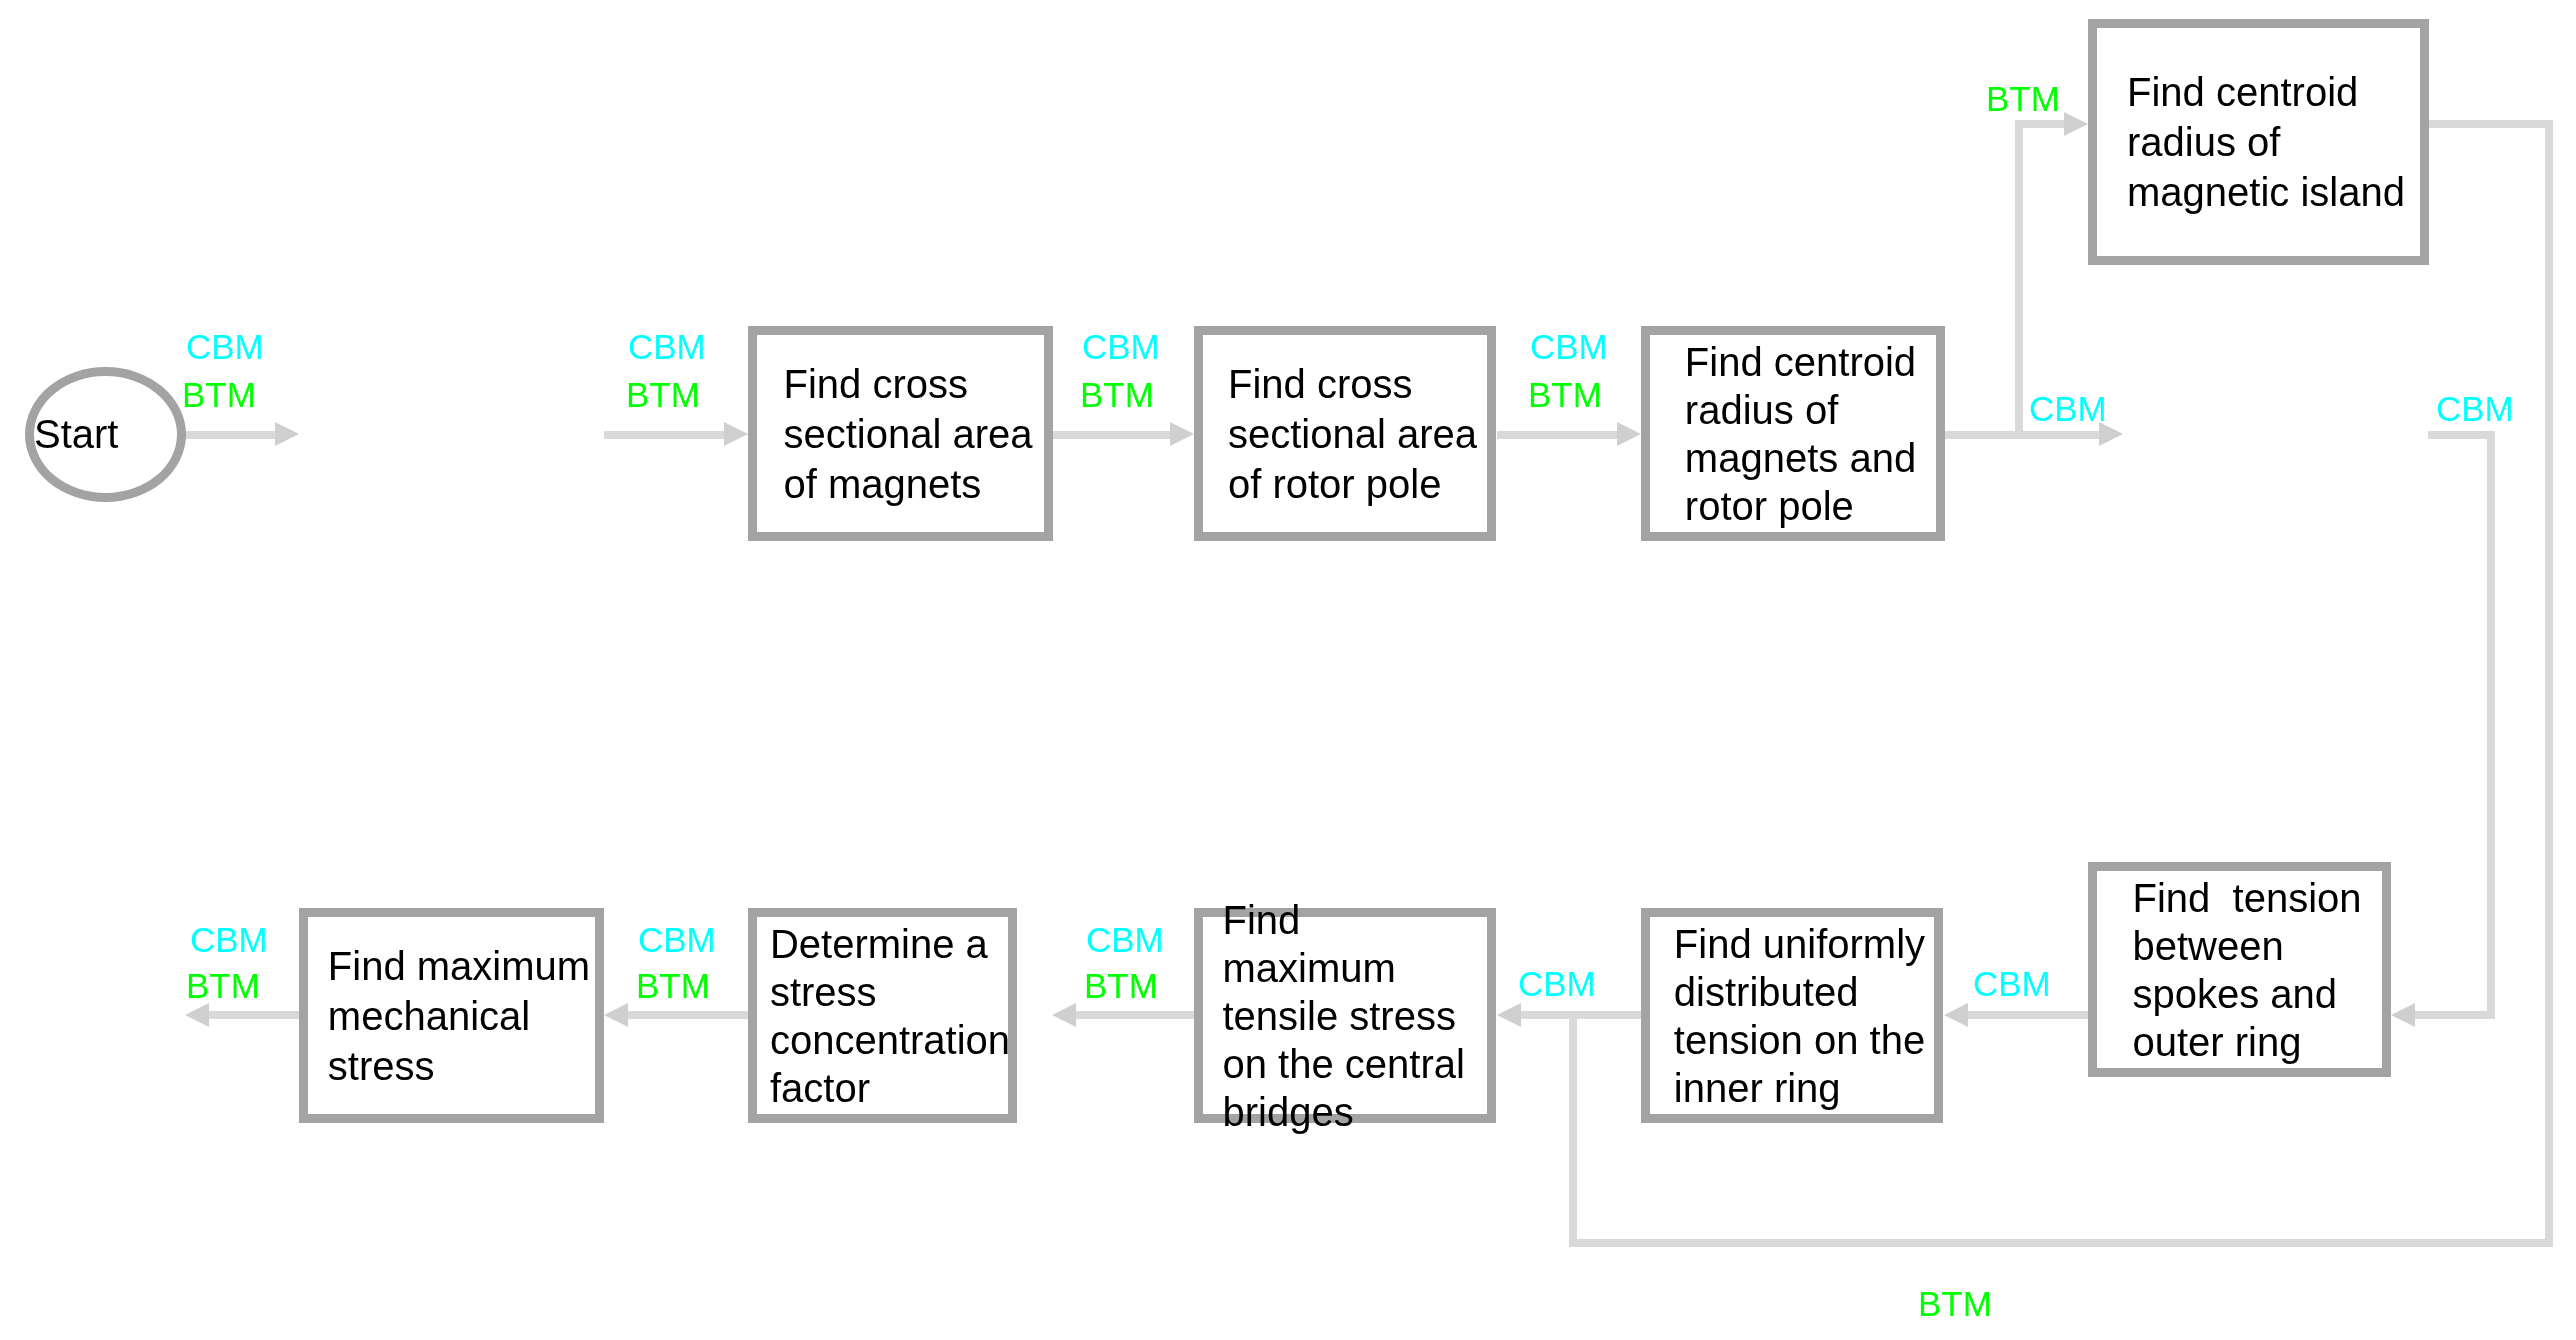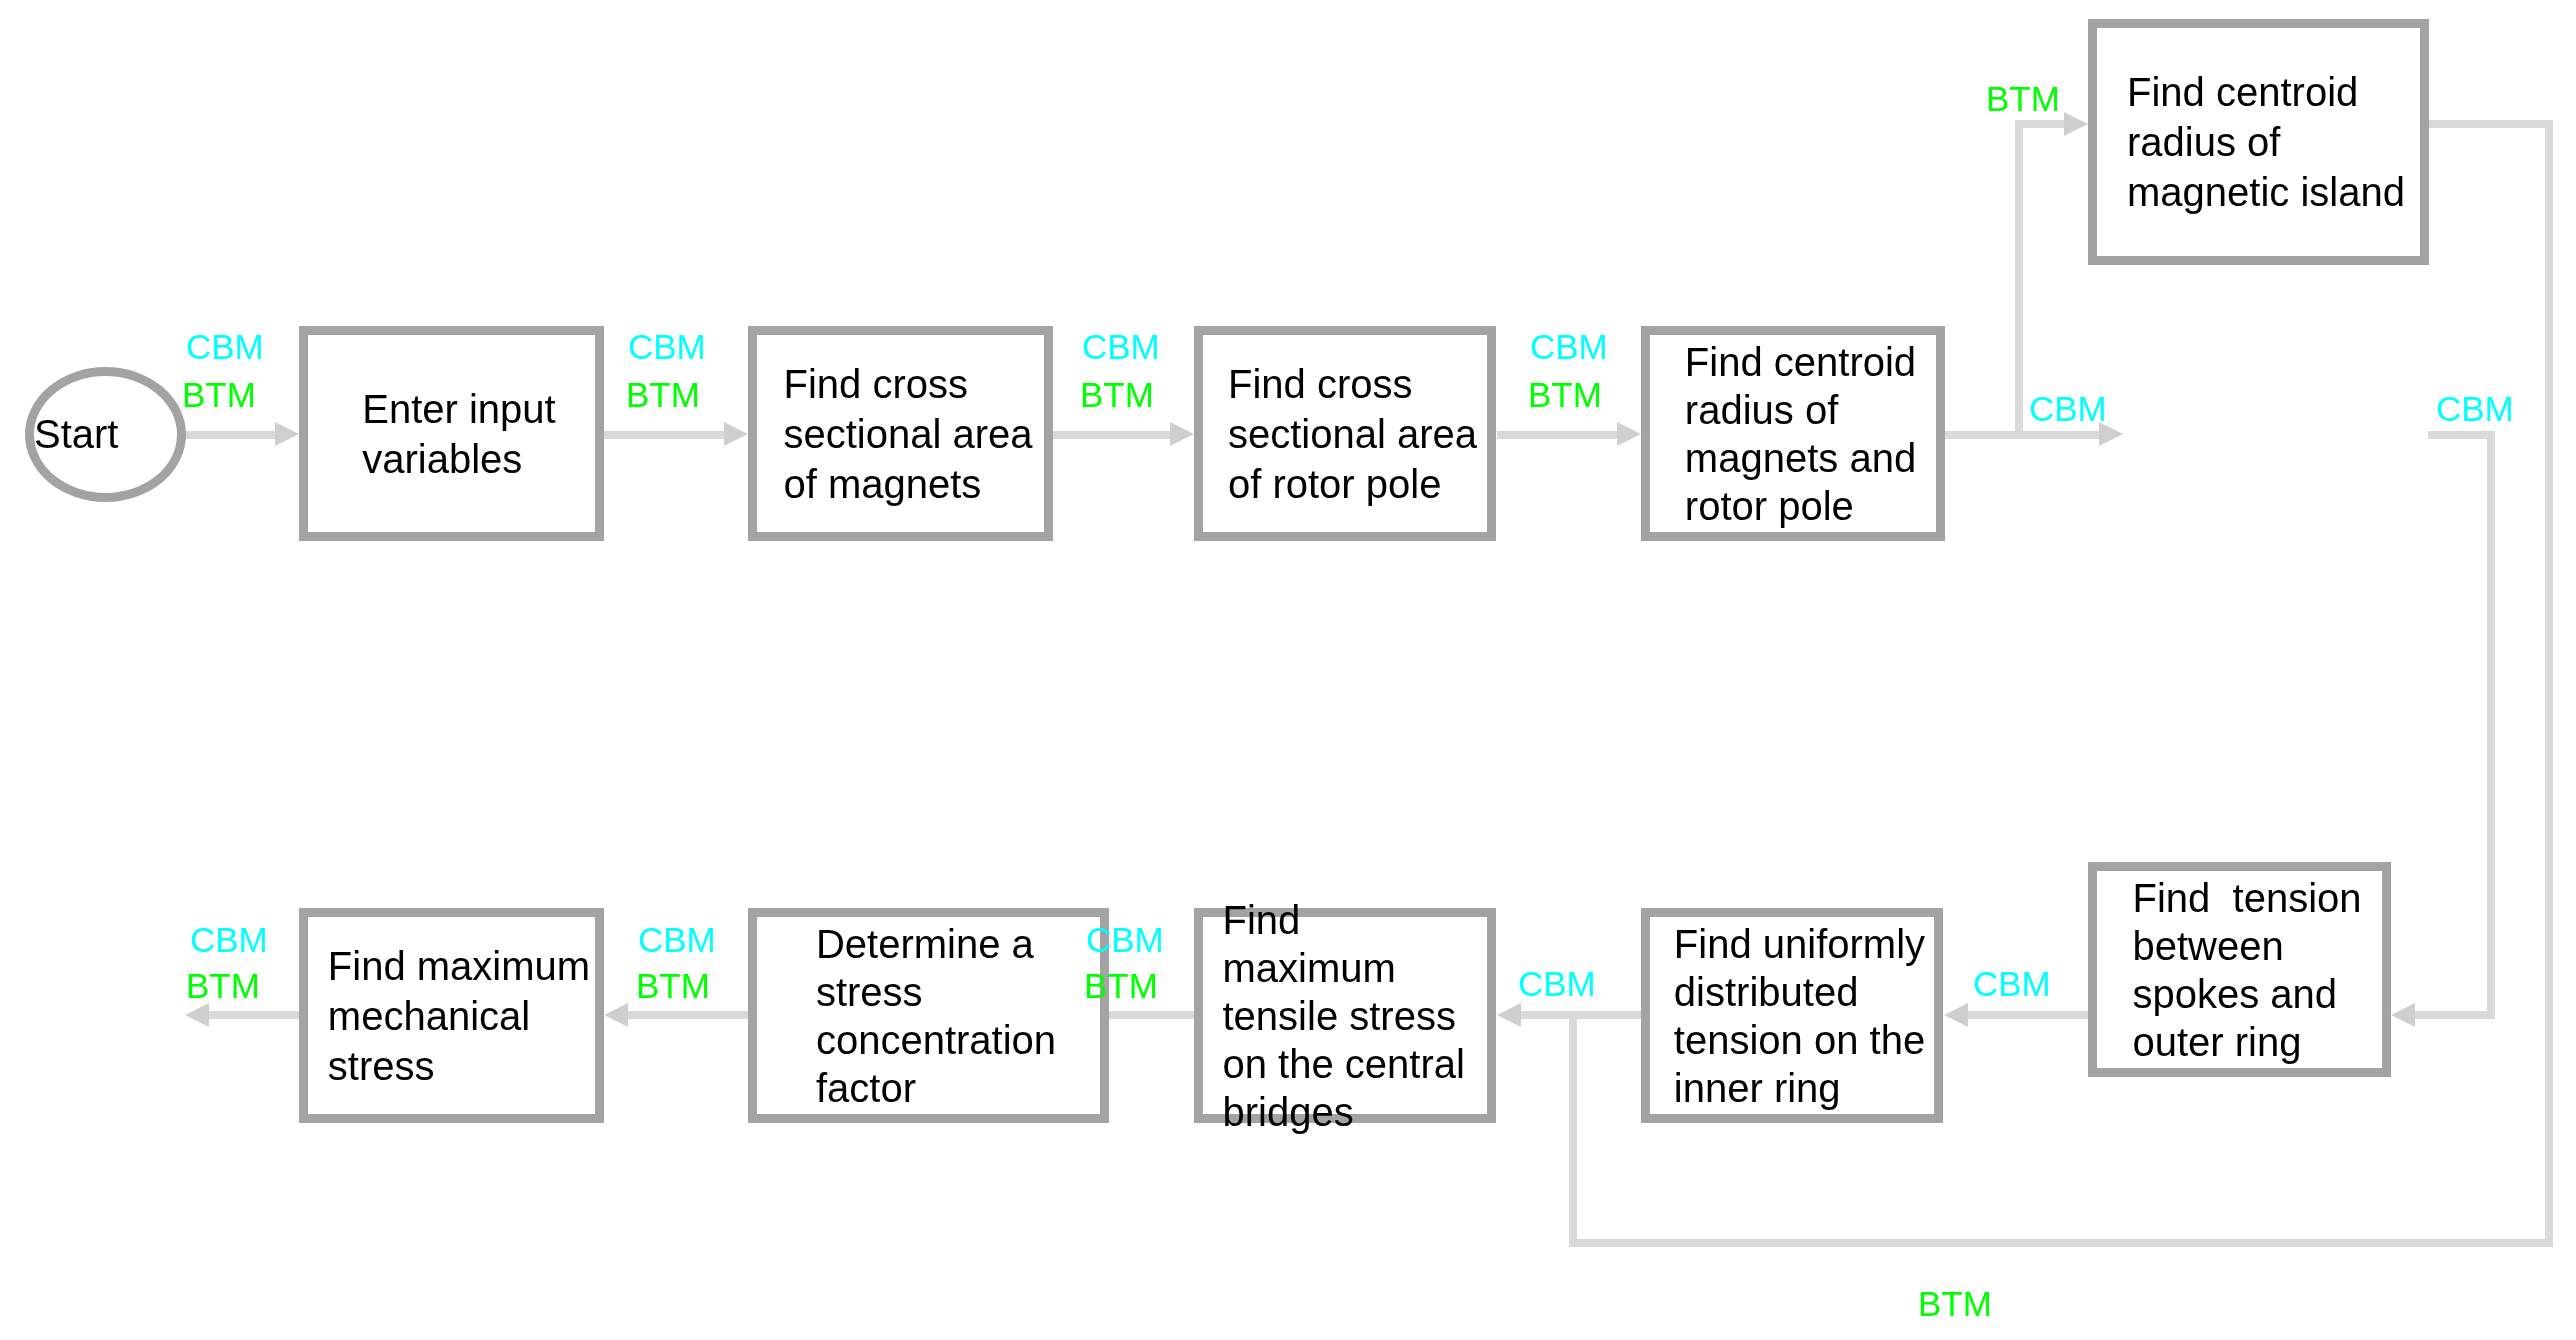"Enter input" div.node { html: <div> <div>Enter input variables</div> </div> -> none }
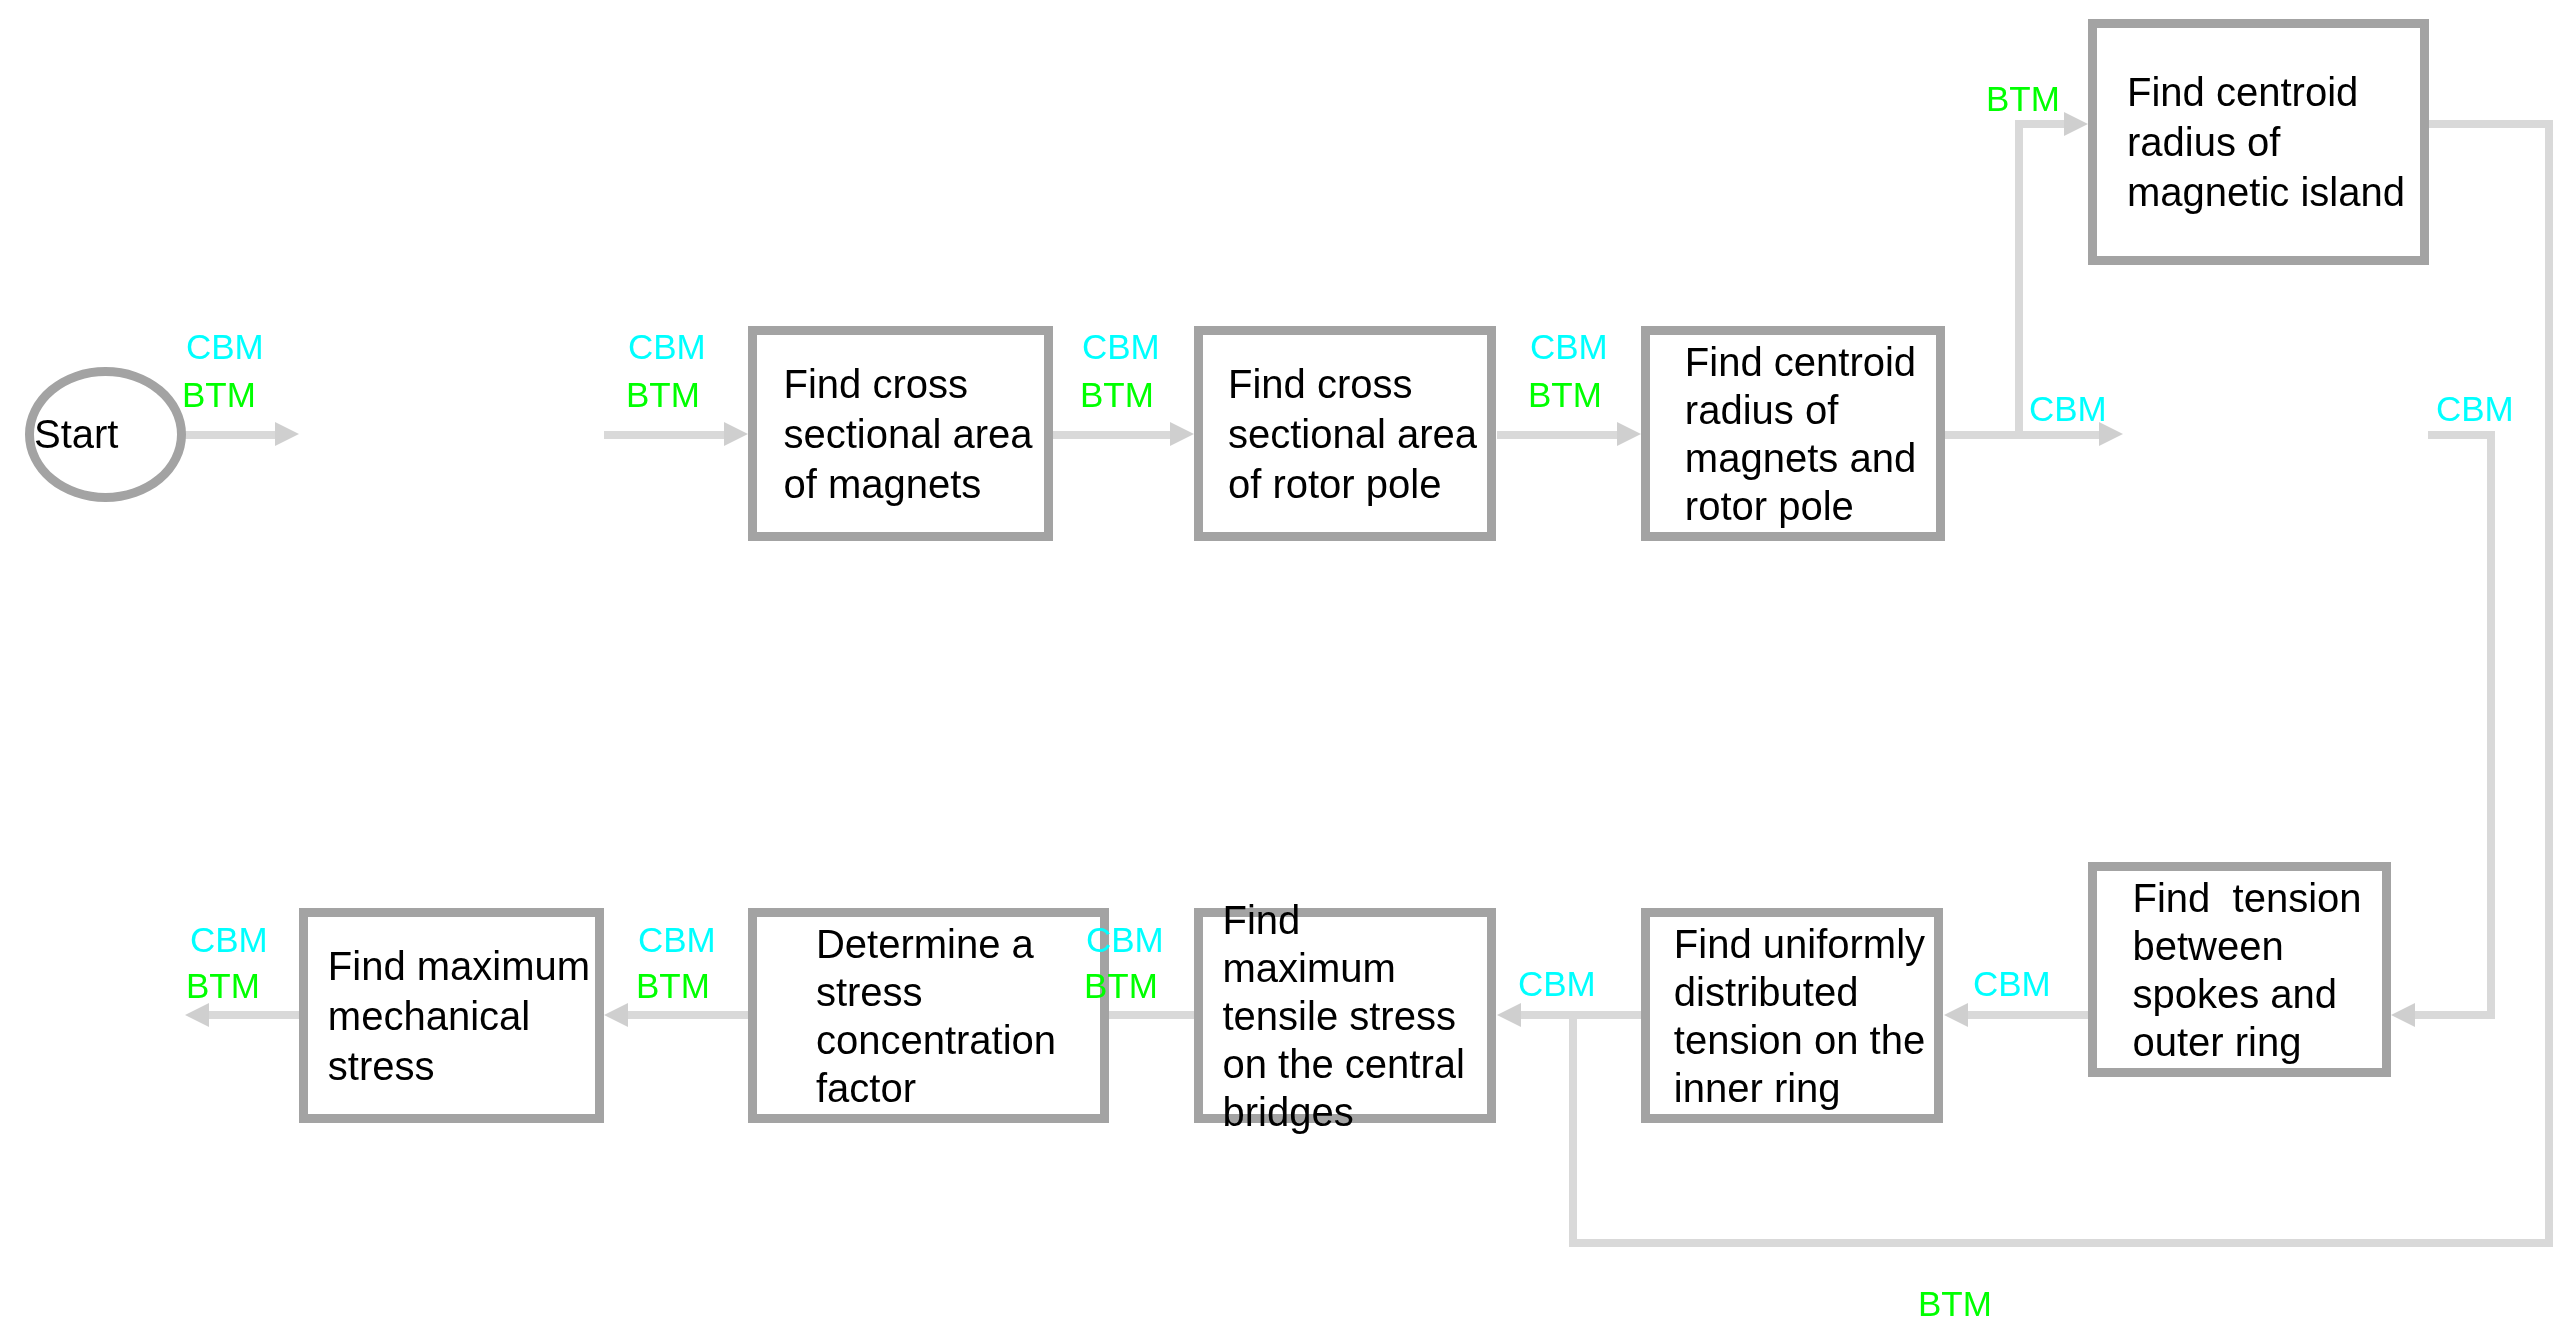"Determine a" div.node { width: 361px -> 269px }
